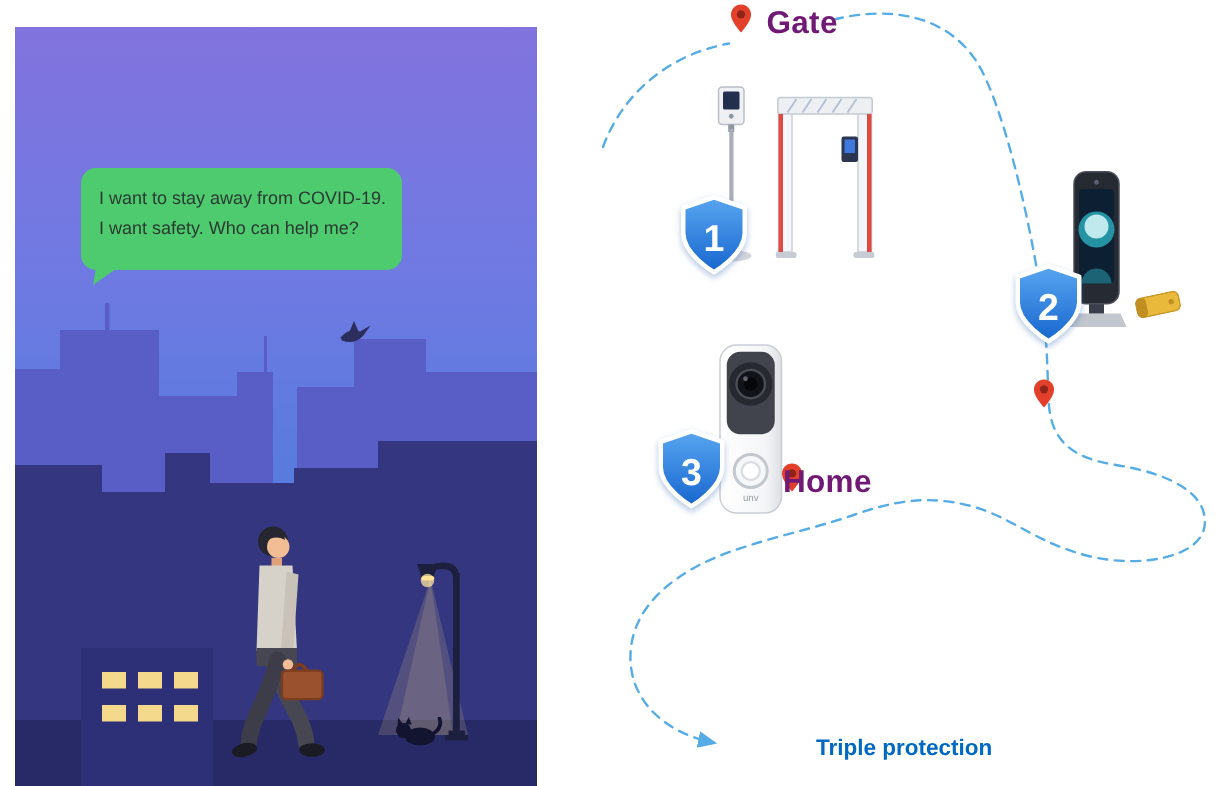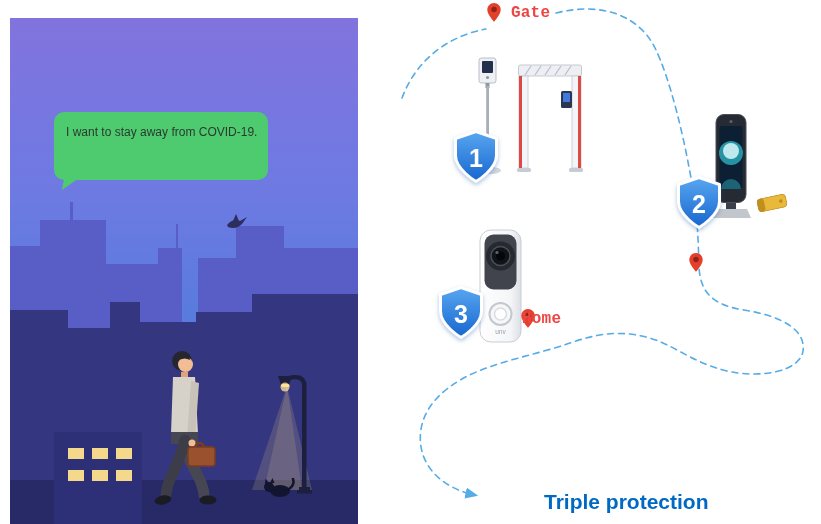"Gate" .stop-label { color: #ef4444 -> #701a75; font-family: Liberation Mono, monospace -> none; font-size: 16px -> 21px }
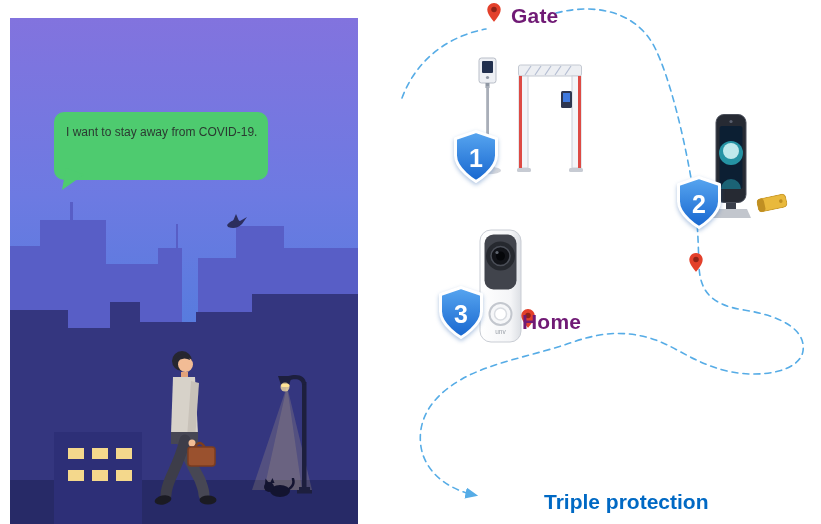"I want safety. Who can" div { html: none -> <div>I want safety. Who can help me?</div> }
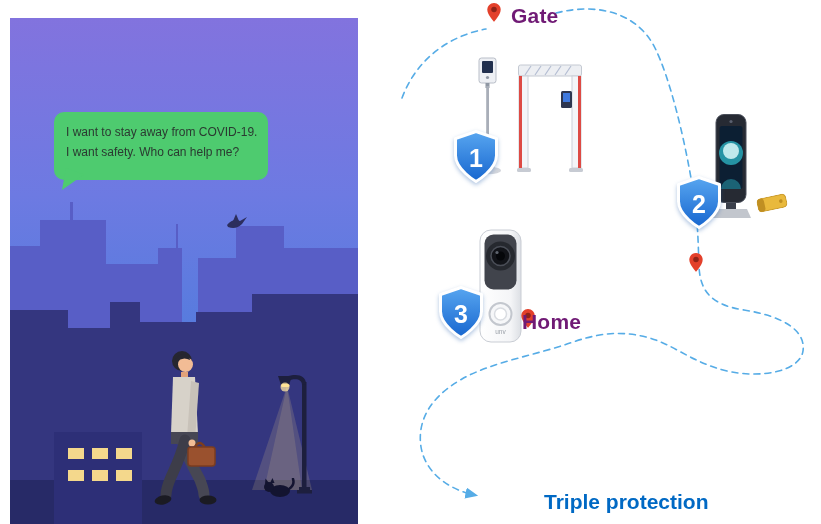"Triple protection" .title { font-size: 21px -> 15px }
